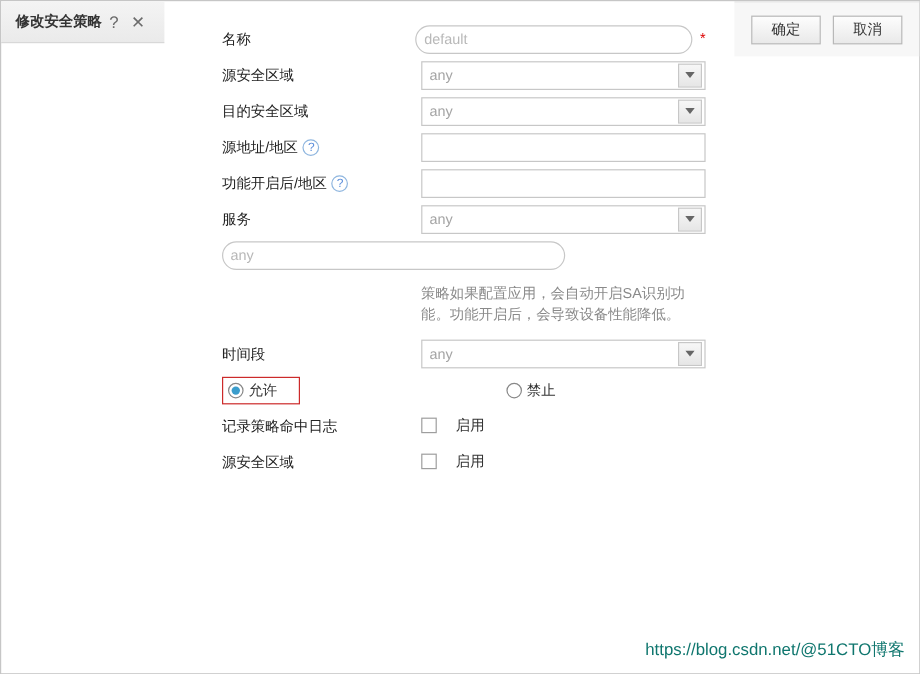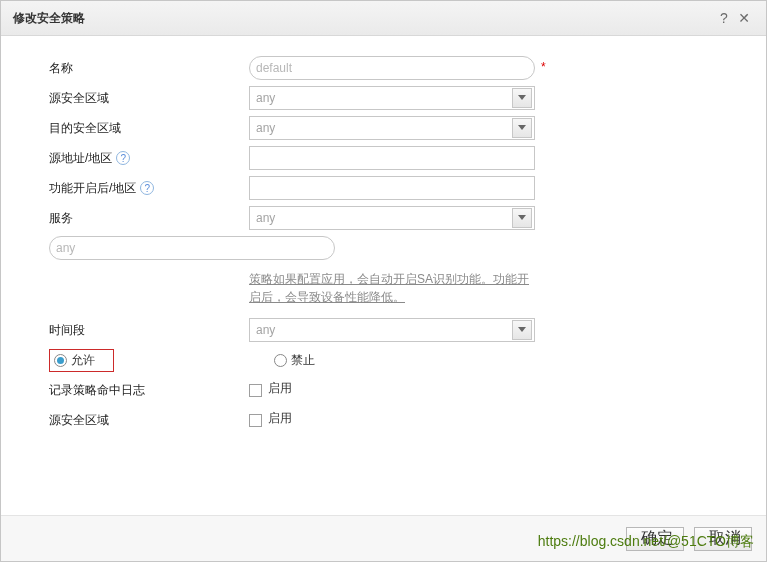"修改安全策略" .dialog { flex-direction: column -> none }
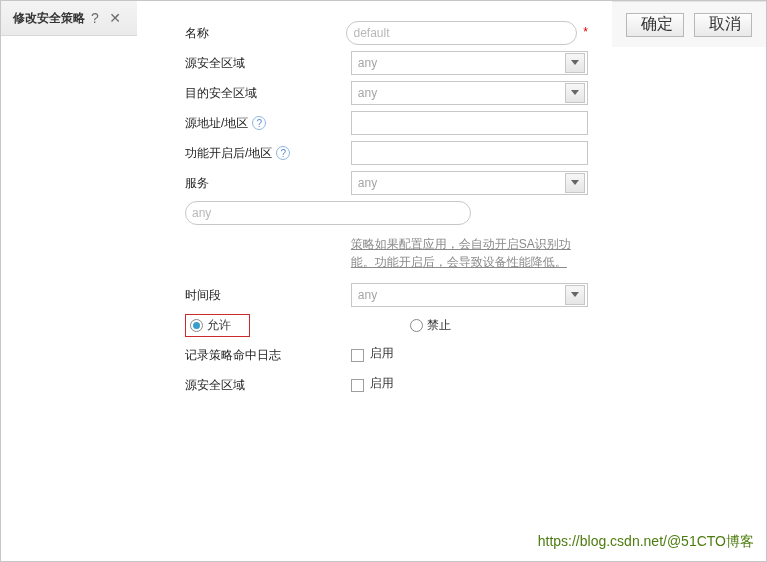"确定" .btn { font-size: 16px -> 12px; text-align: right -> none }
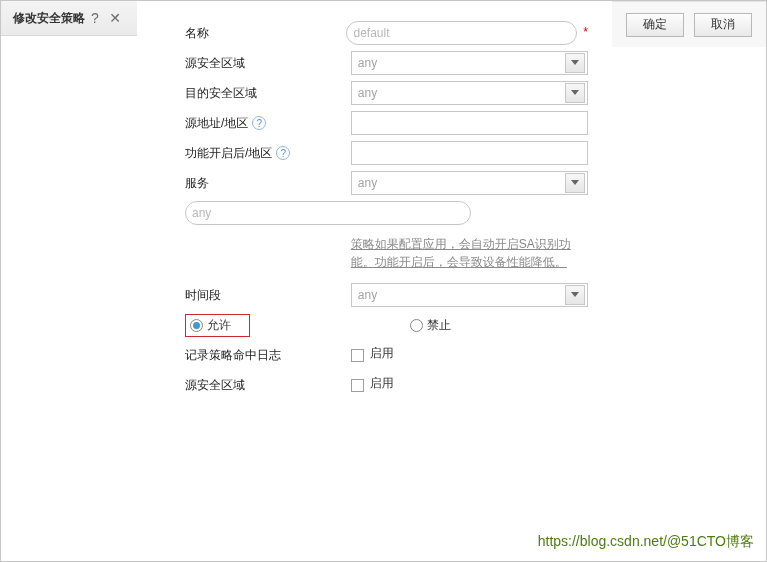"策略如果配置应用，会自动开启SA识别功能。功能开启后，会导致设备性能降低。" .tip { text-decoration: underline -> none }
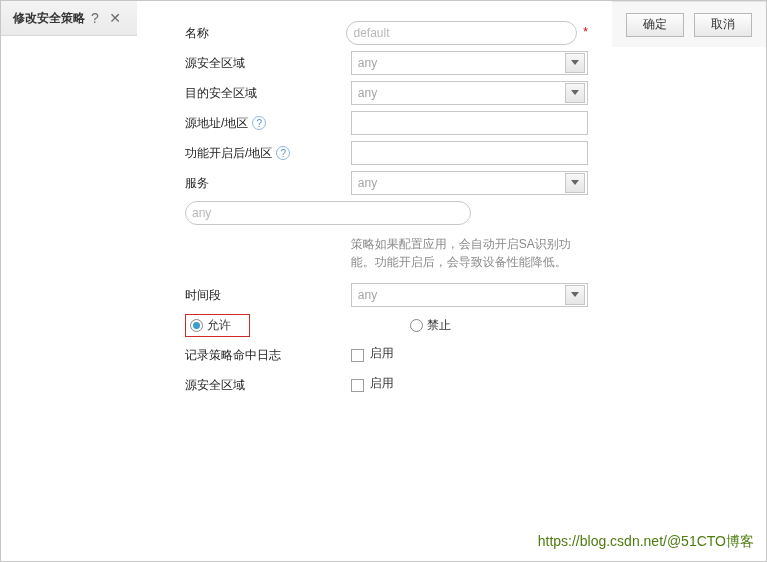"允许" .radio-row { gap: 0 -> 12px }
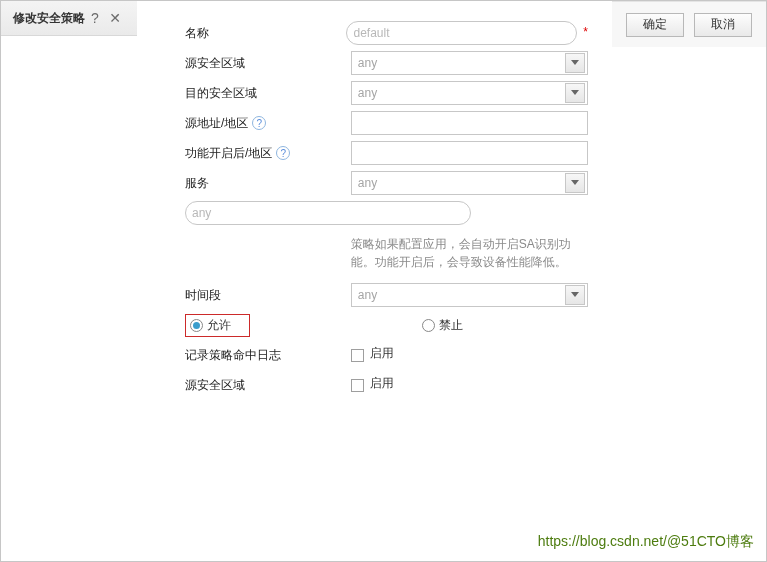"启用" .checkbox { align-items: flex-end -> center; gap: 6px -> 16px }
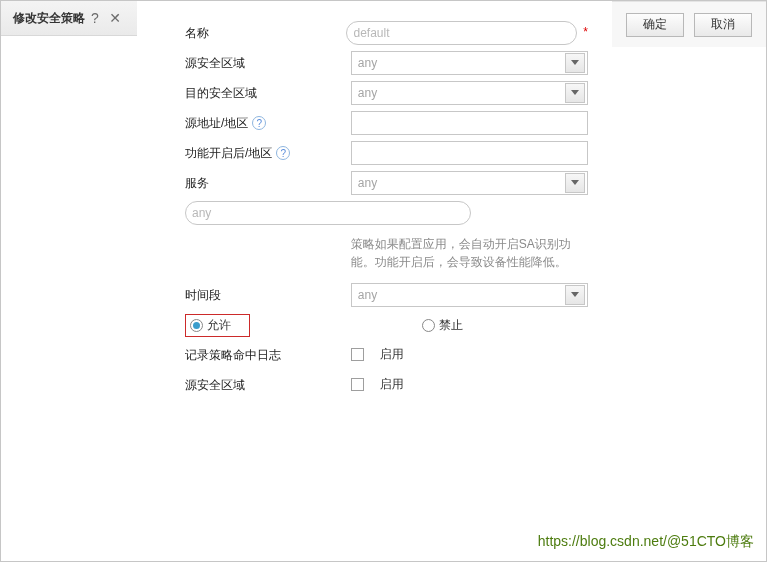"https://blog.csdn.net/@51CTO博客" .watermark { color: #4d7c0f -> #0f766e }
